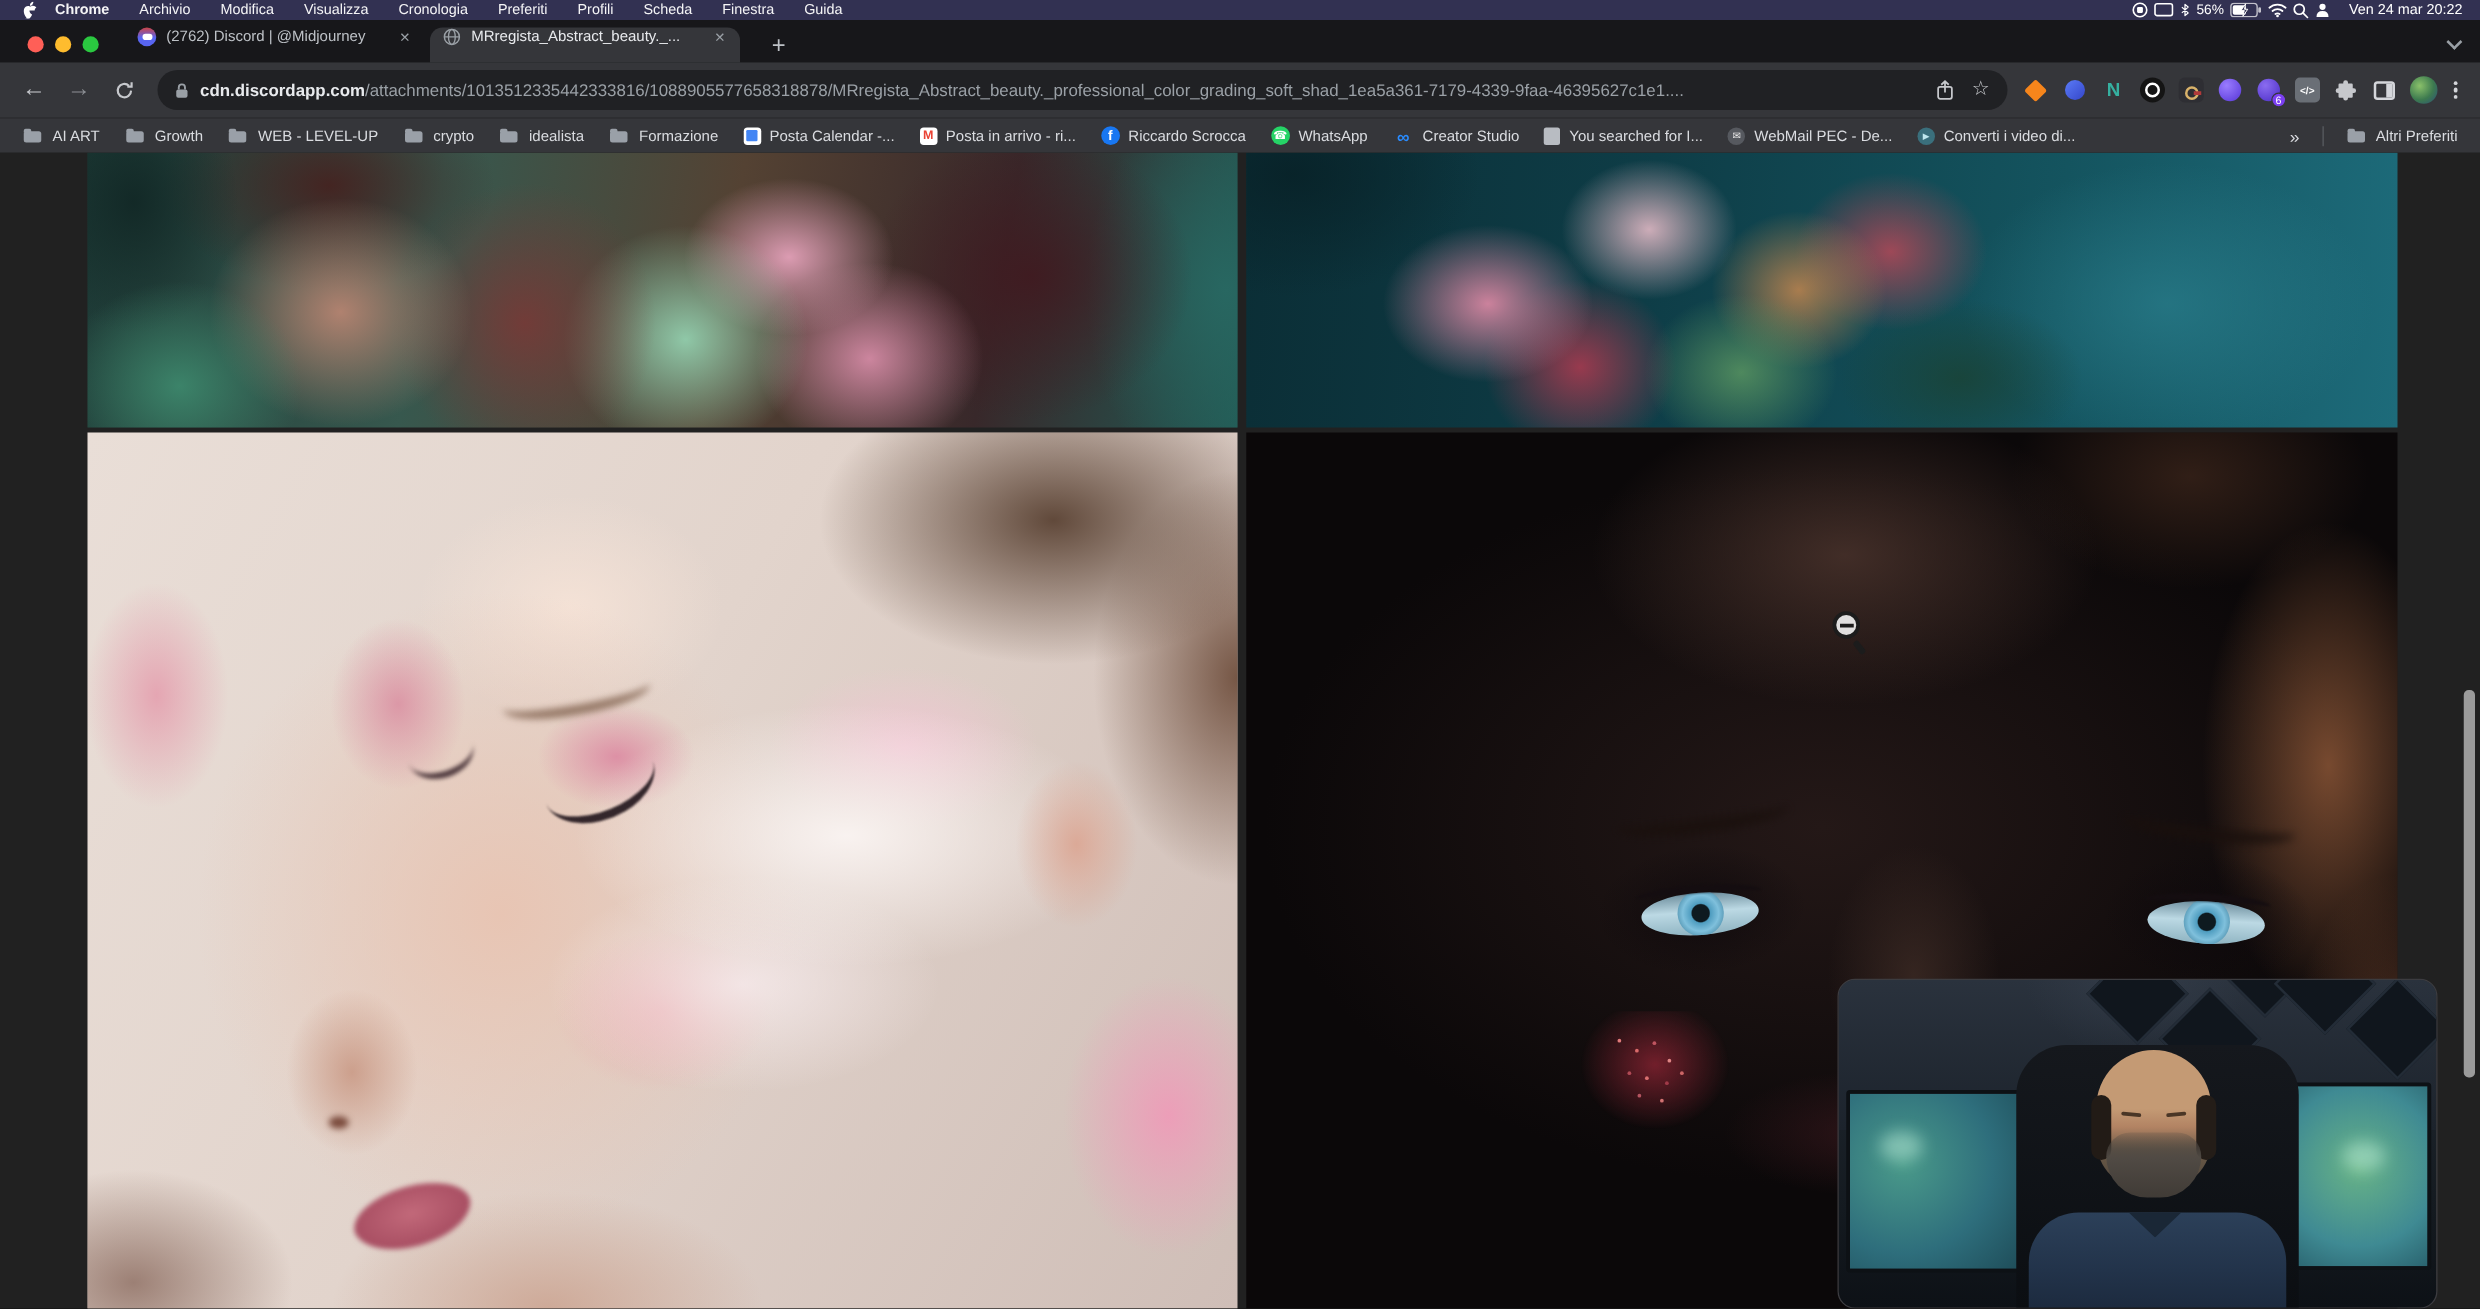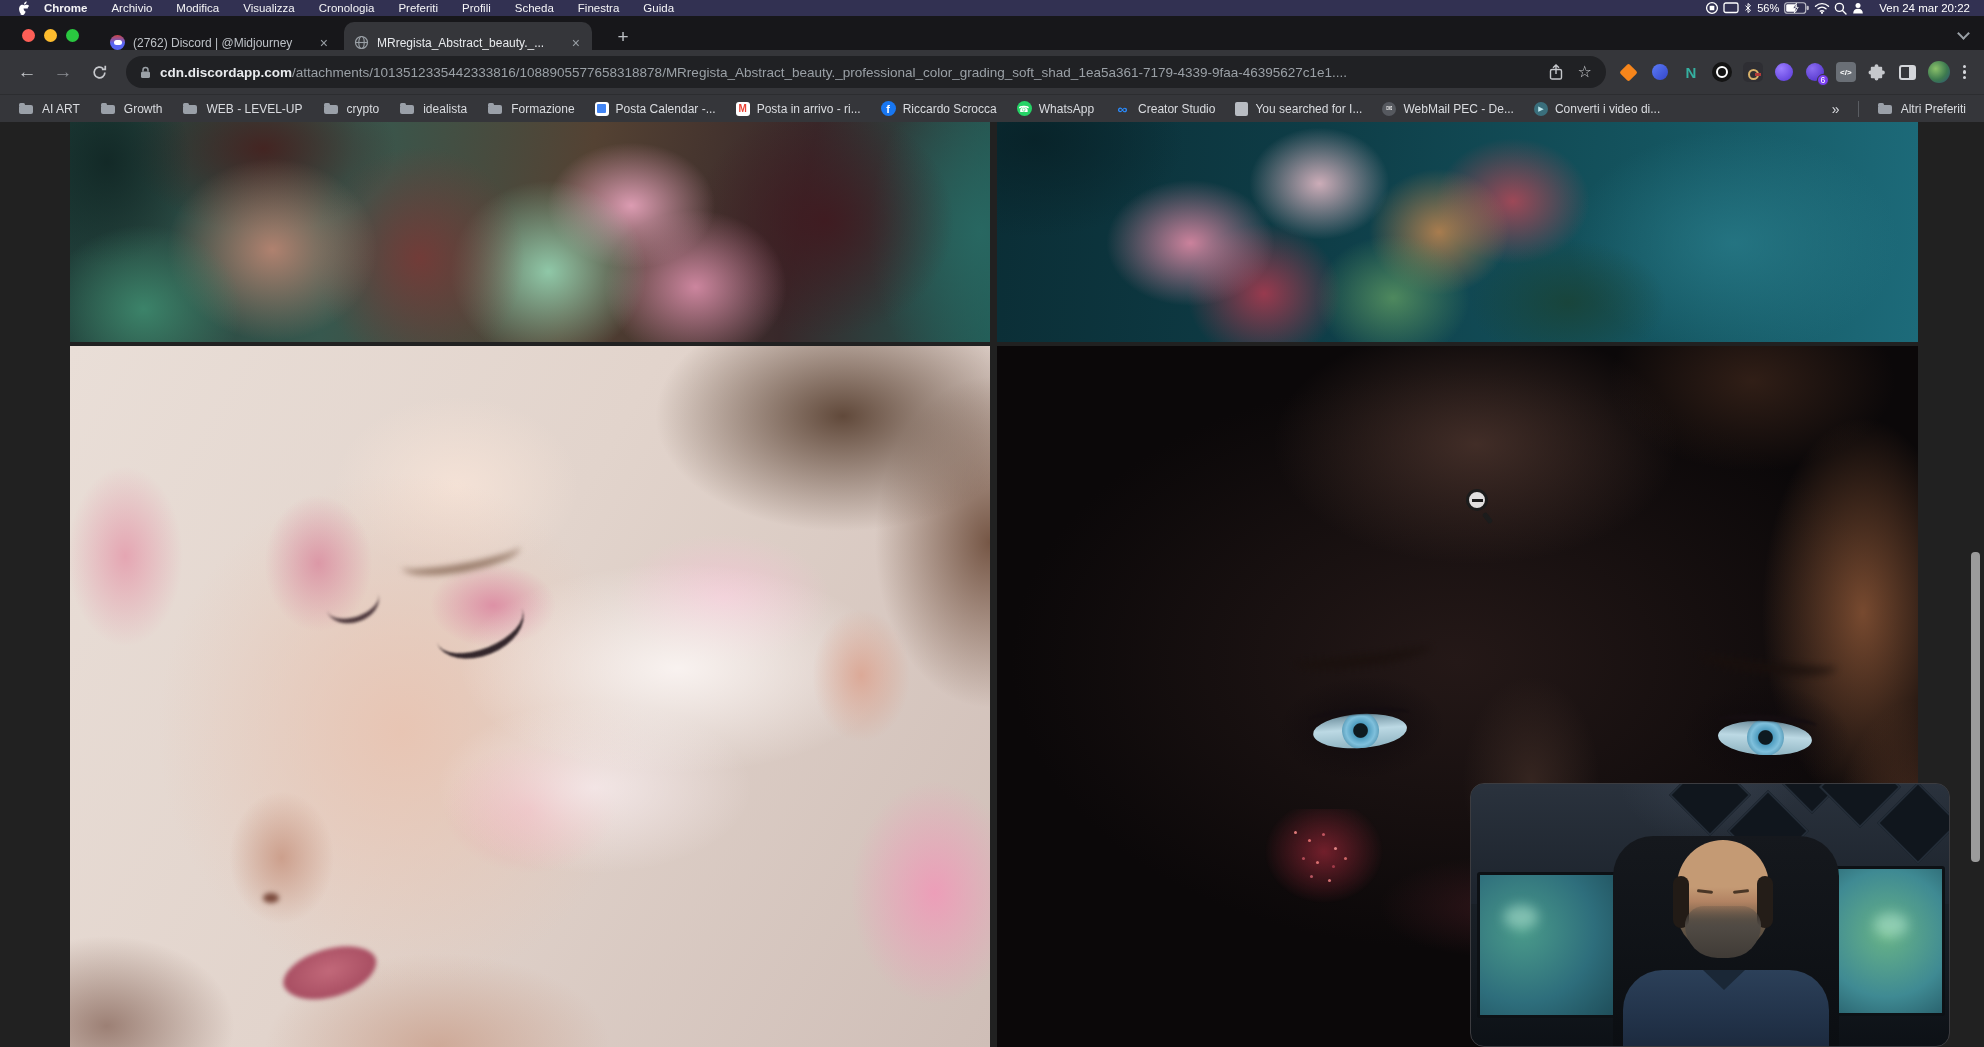"(2762) Discord | @Midjourney" .tab { align-items: flex-end -> flex-start }
